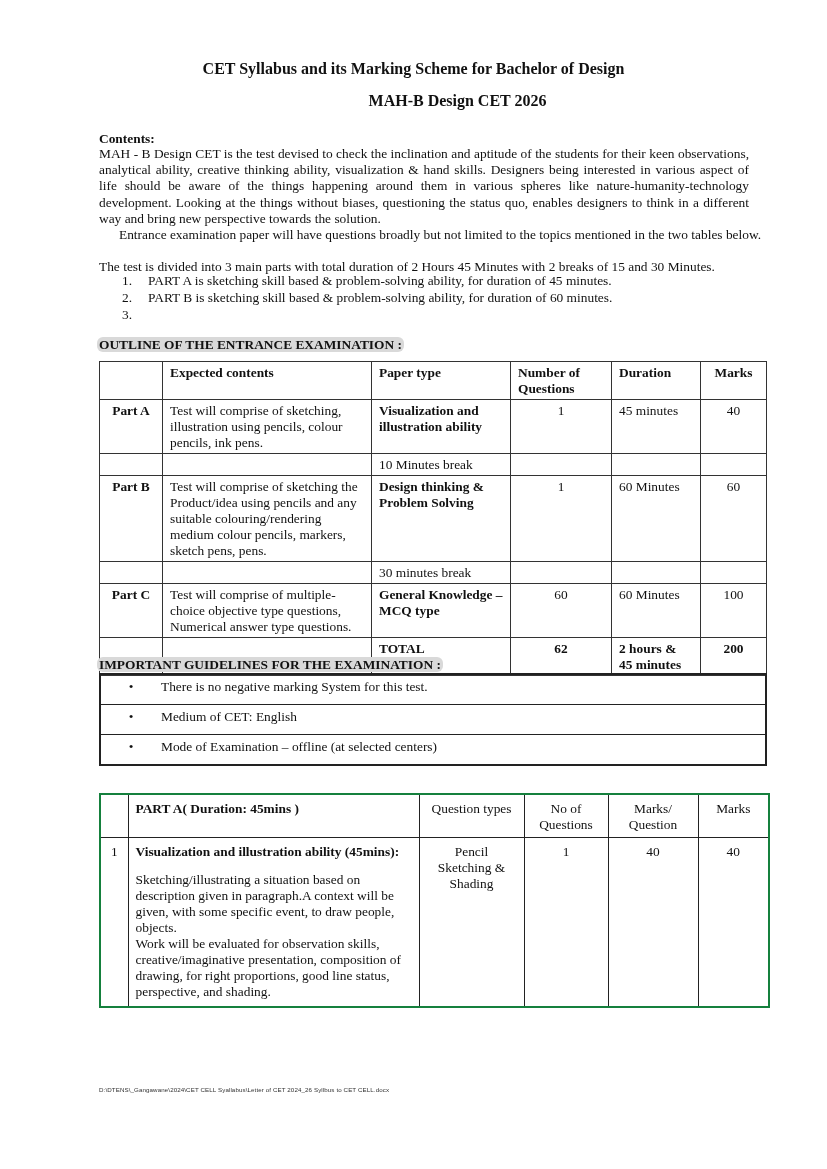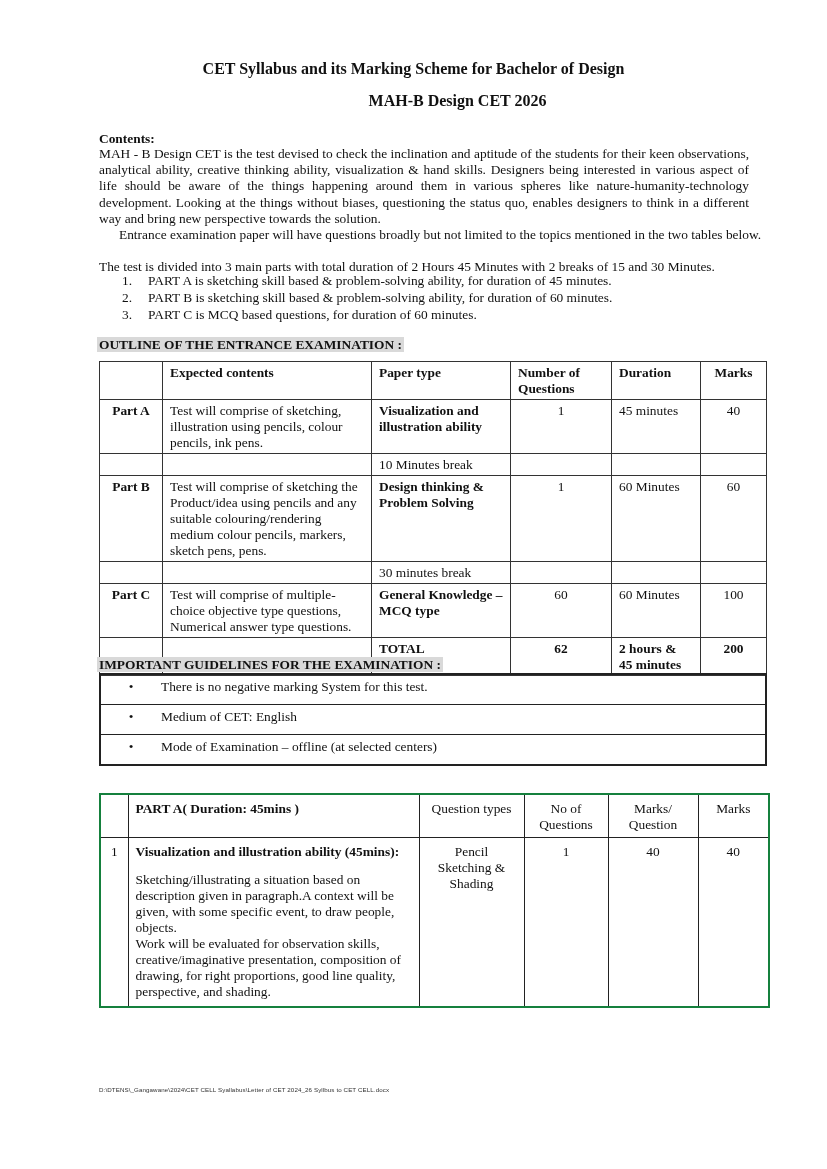"PART C is MCQ based" span { html: <span>PART C is MCQ based questions, for duration of 60 minutes.</span> -> none }
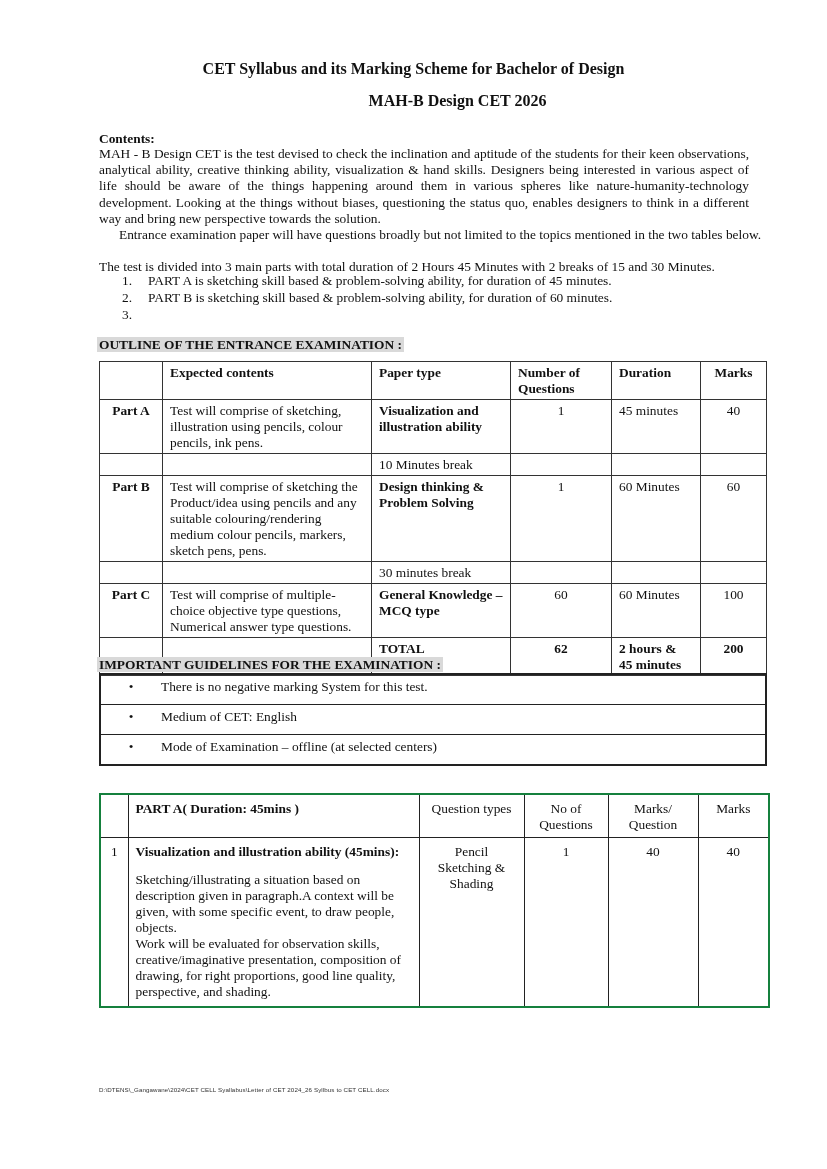"OUTLINE OF THE ENTRANCE EXAMINATION" .section-heading { border-radius: none -> 6px }
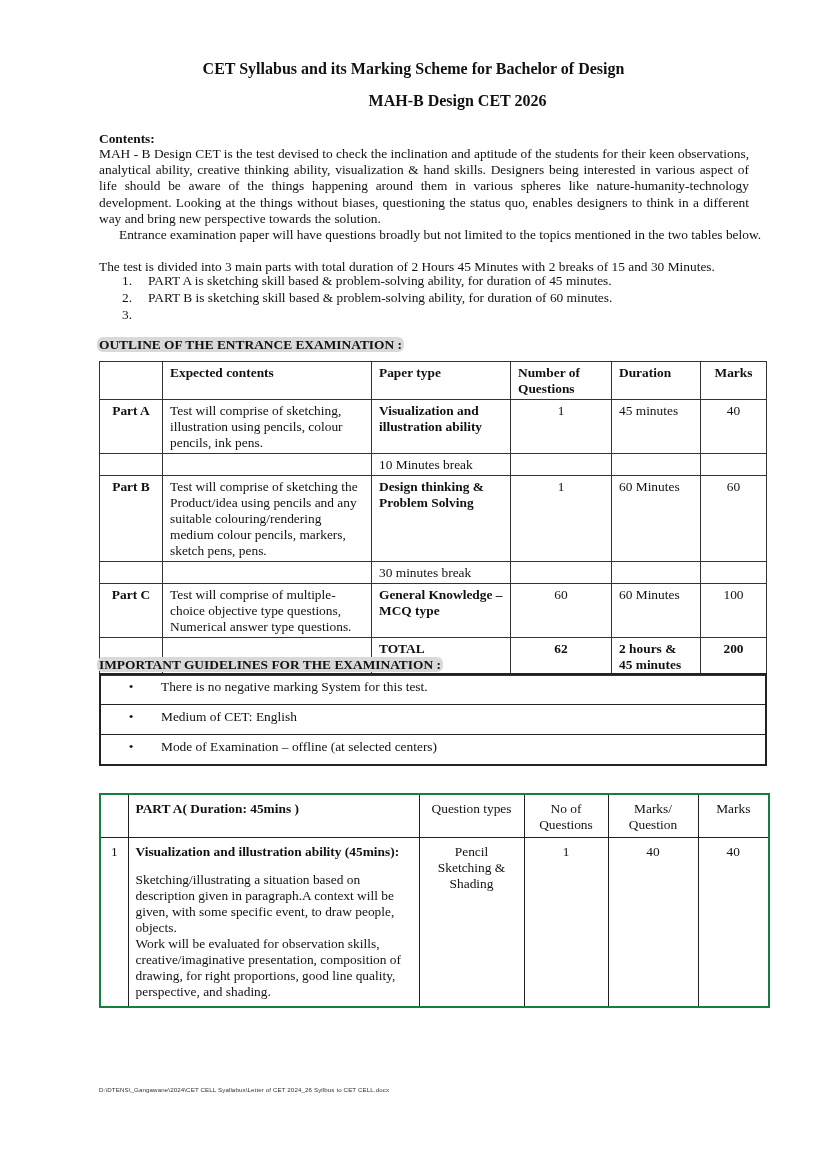"Work will be evaluated for" div { text: quality -> status }
